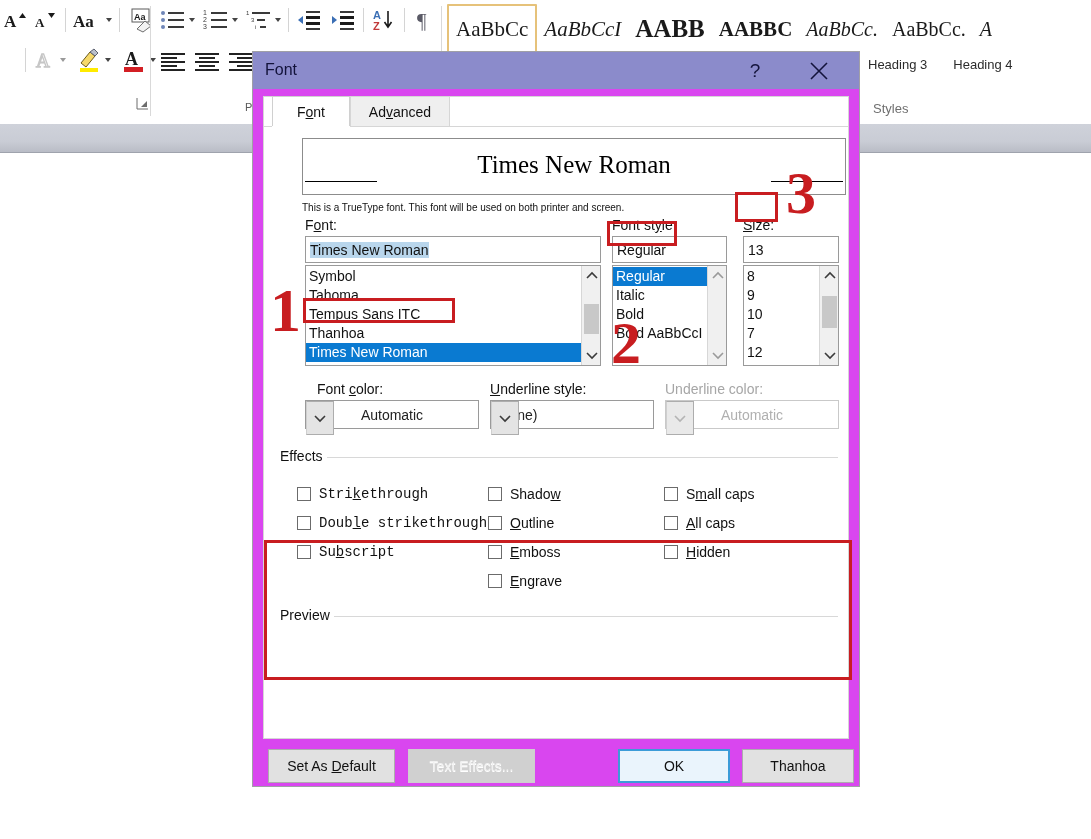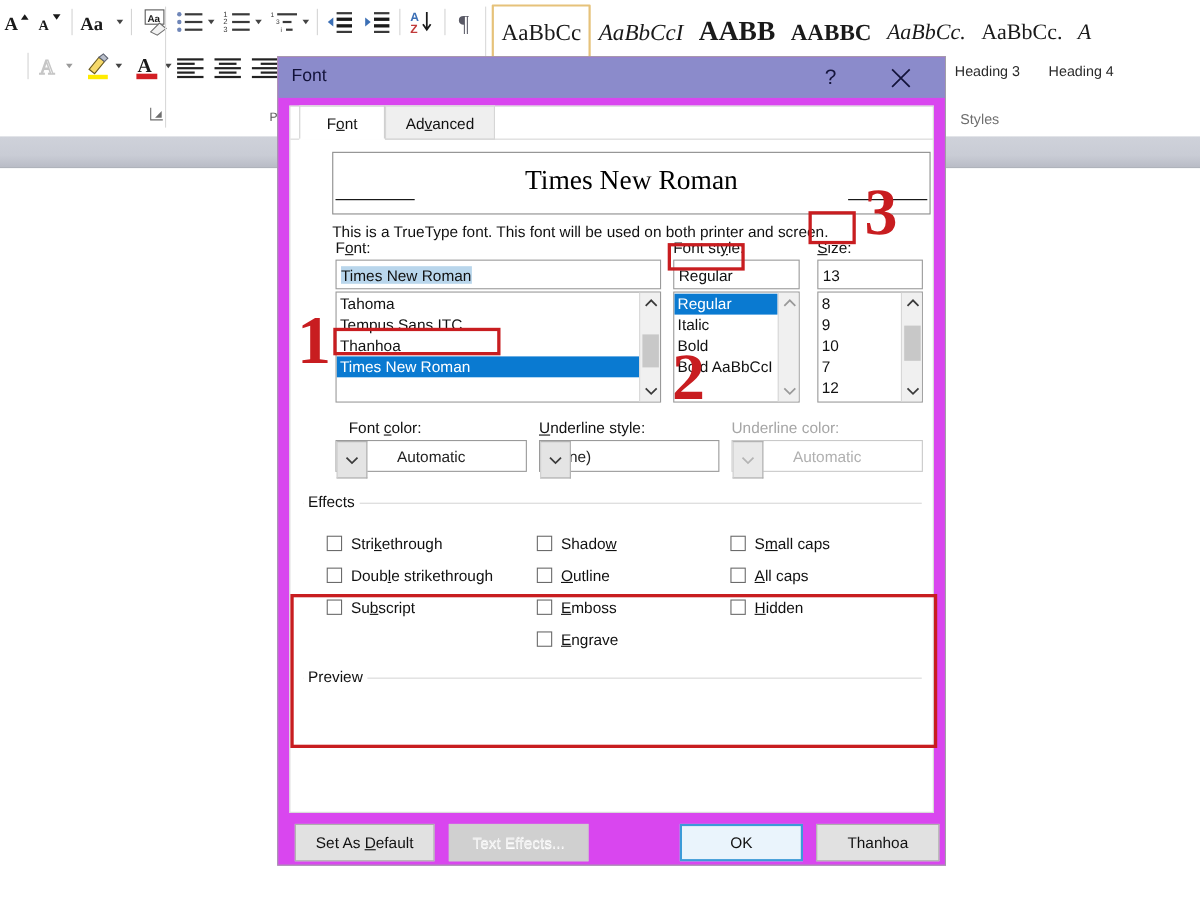"This is a TrueType font." #preview-note { font-size: 14px -> 10px }
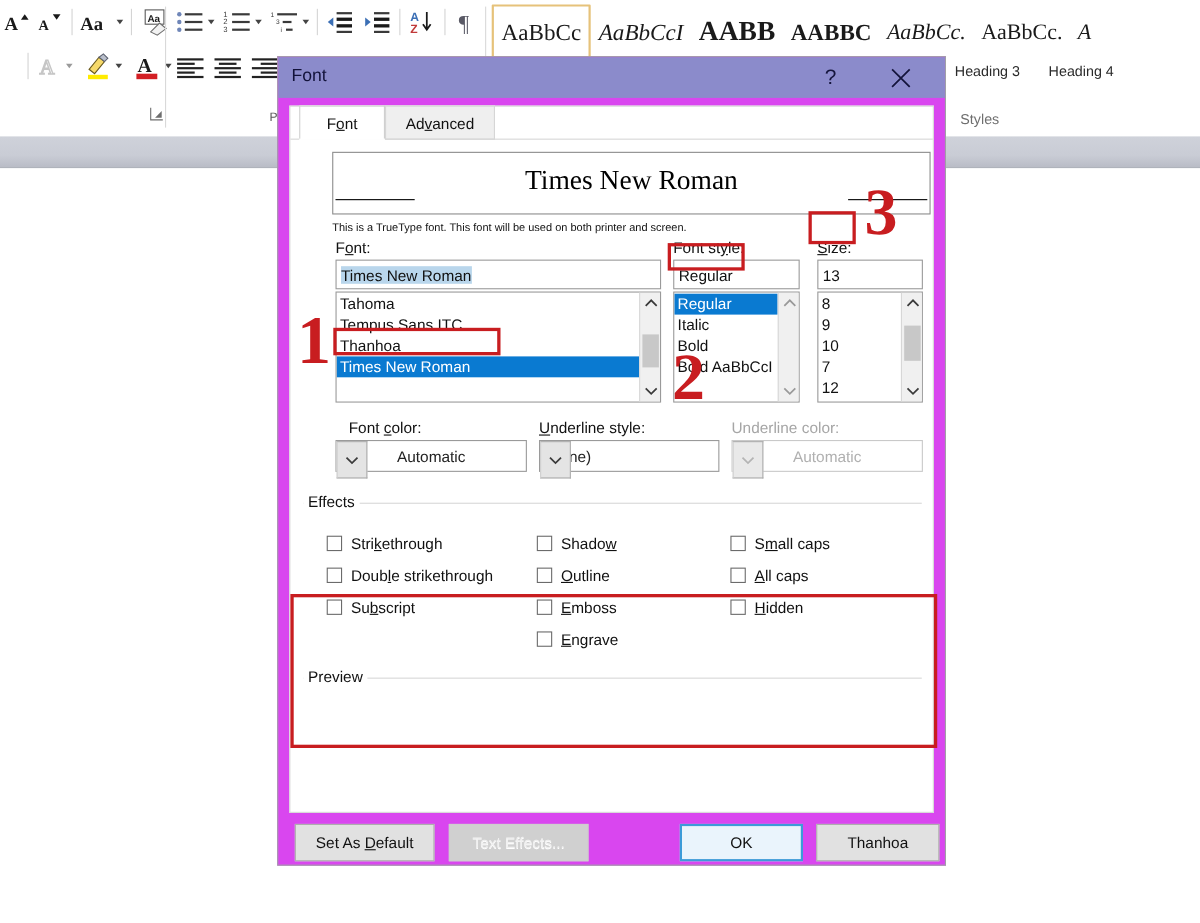"Symbol" div.litem { html: none -> <div>Symbol</div> }
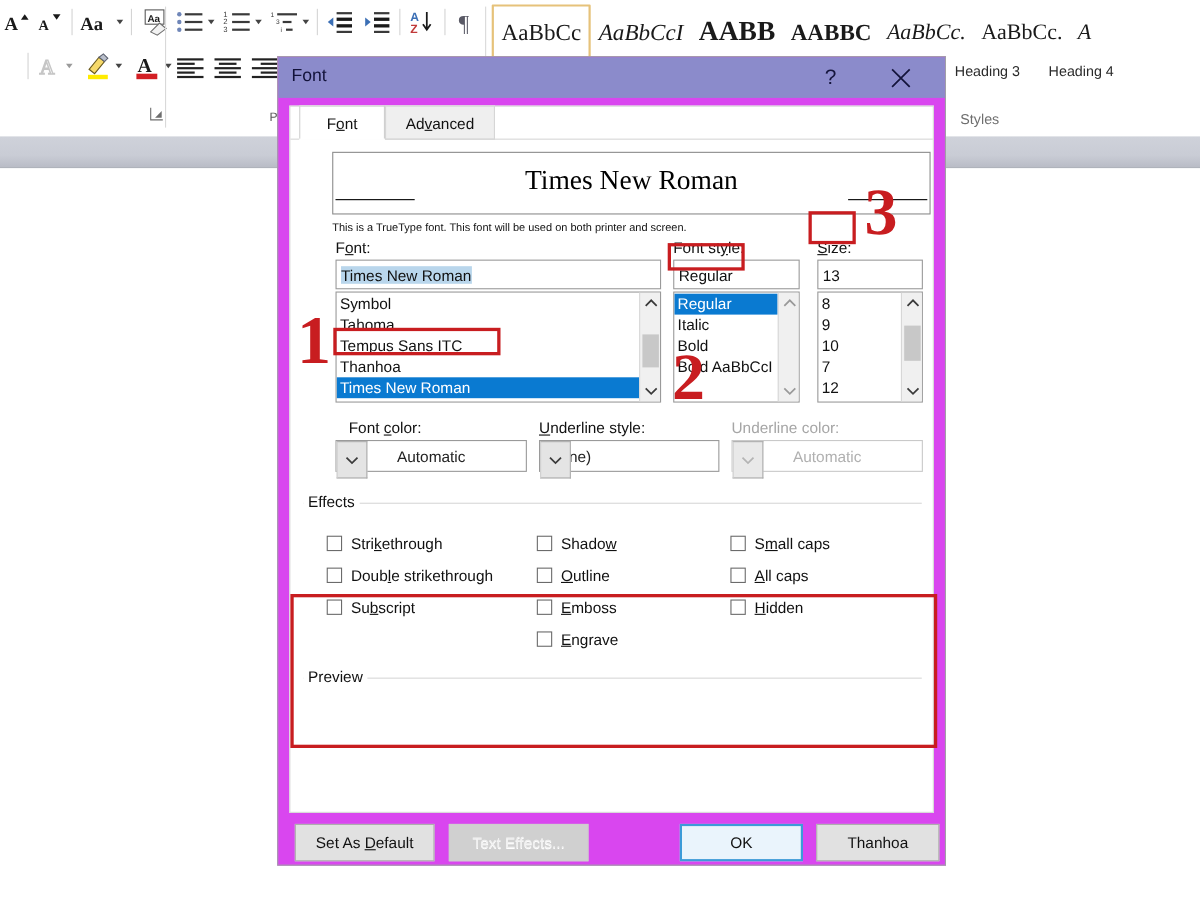"Strikethrough" div { font-family: none -> Liberation Mono, monospace }
